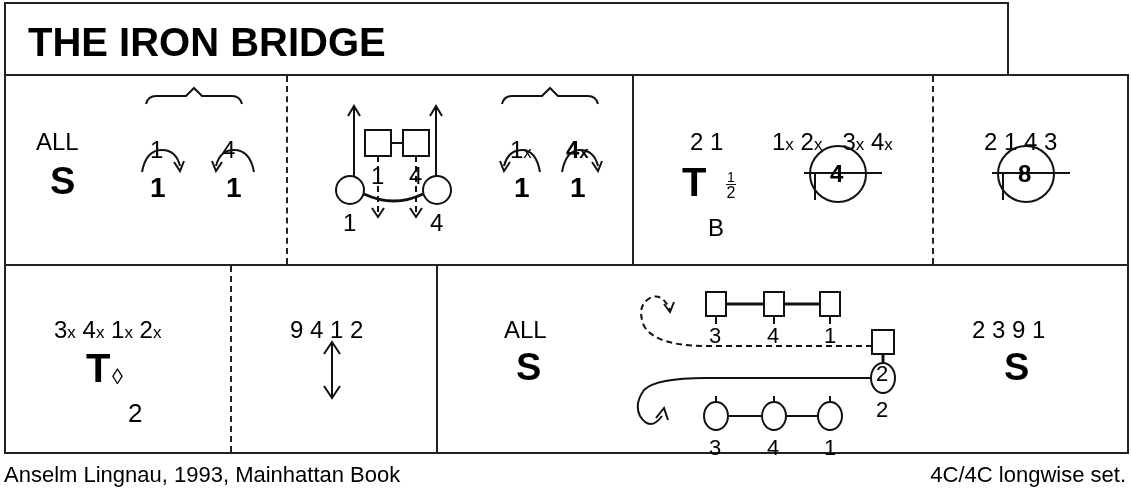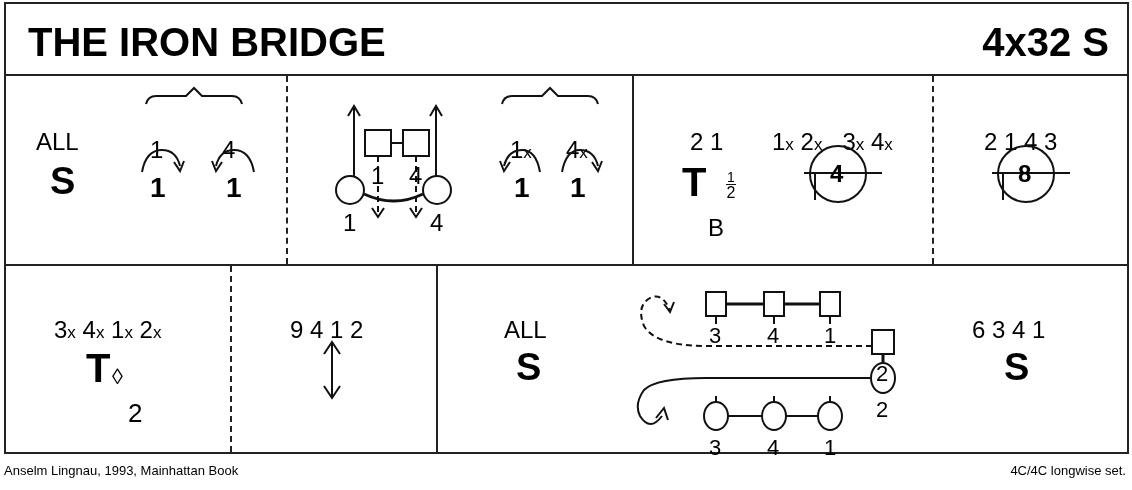"THE IRON BRIDGE" div.box { width: 1125px -> 1005px }
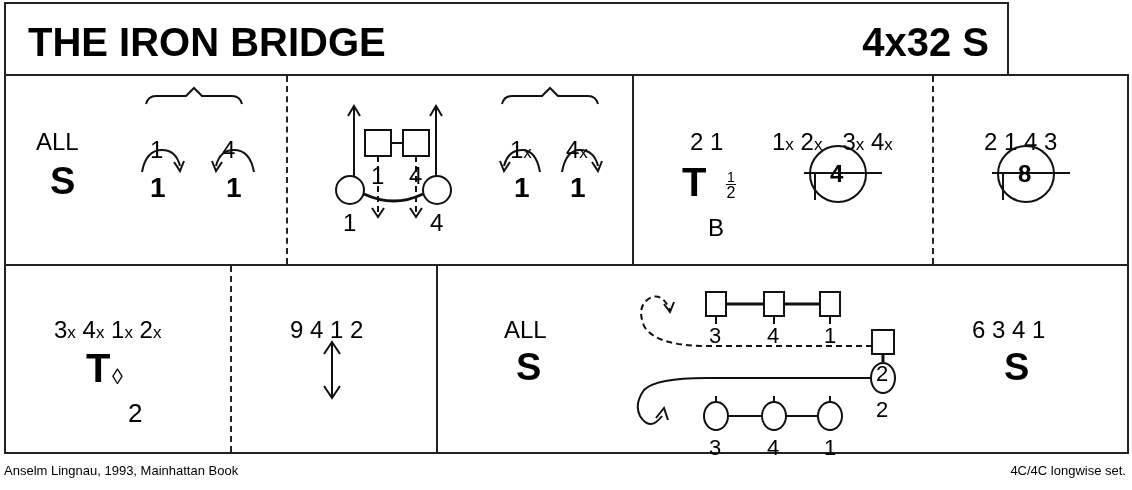"4x32 S" div.abs { html: <div>4x32 S</div> -> none }
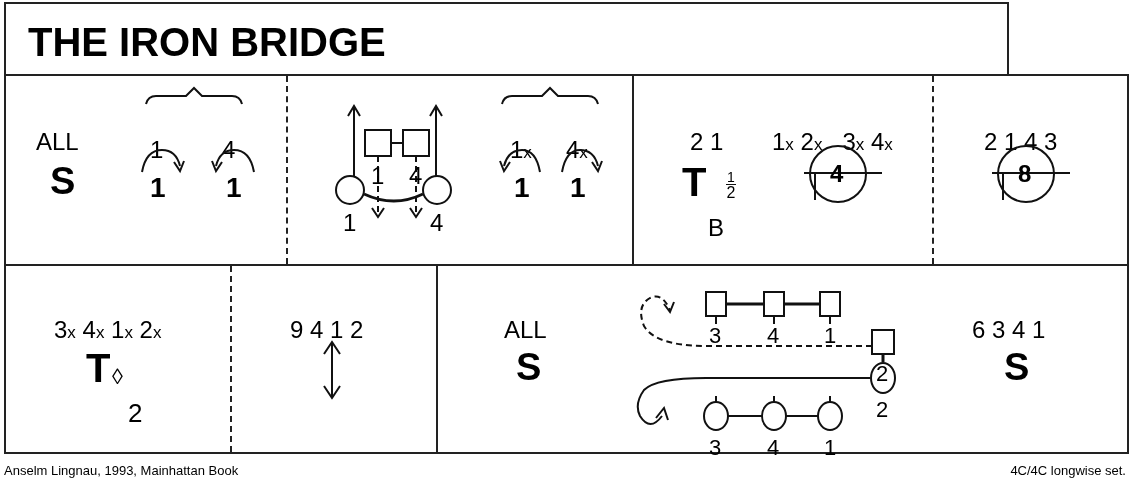"4x" div.abs { font-weight: none -> bold }
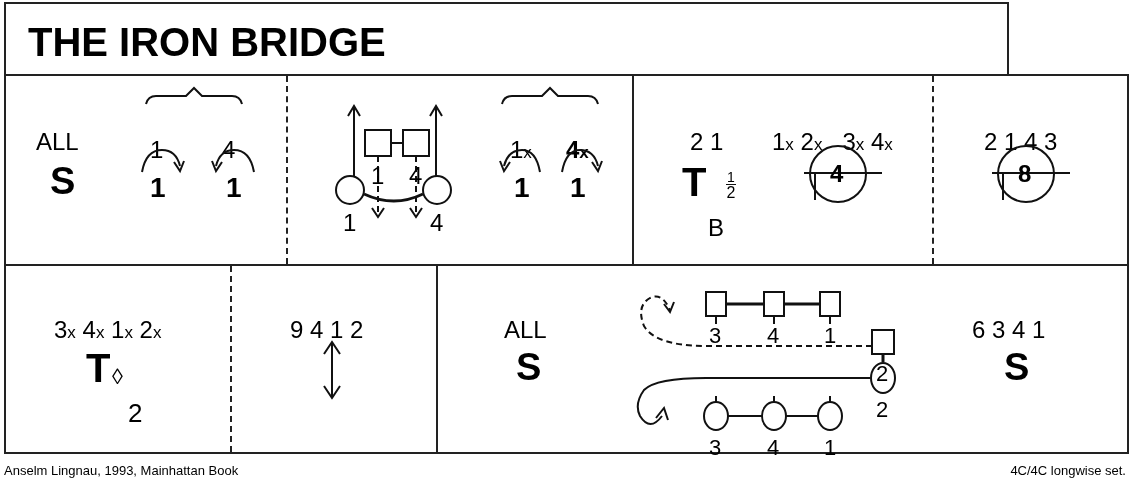"6 3 4 1" div.abs { text: 6 3 4 -> 2 3 9 }
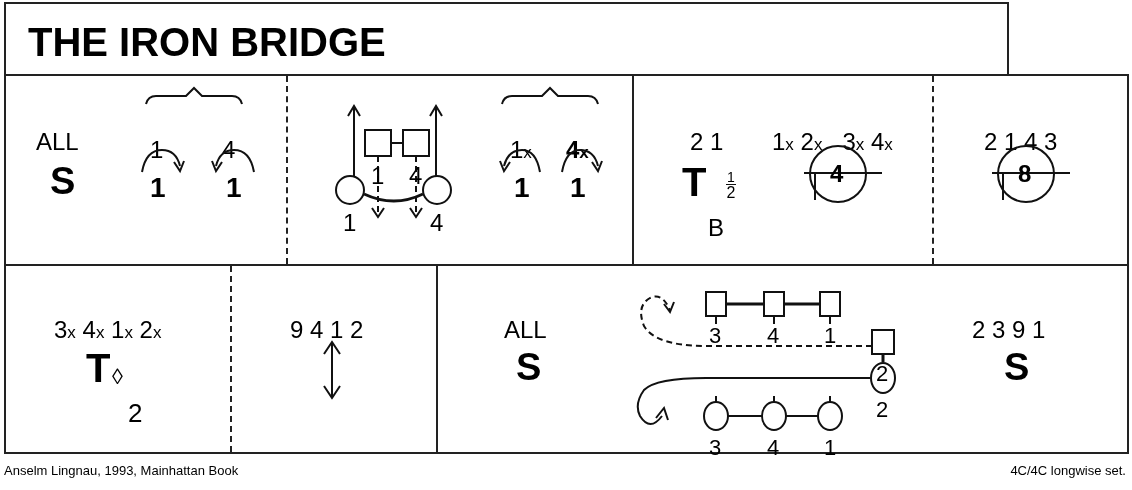"Anselm Lingnau, 1993, Mainhattan Book" .footer { font-size: 13px -> 22px }
